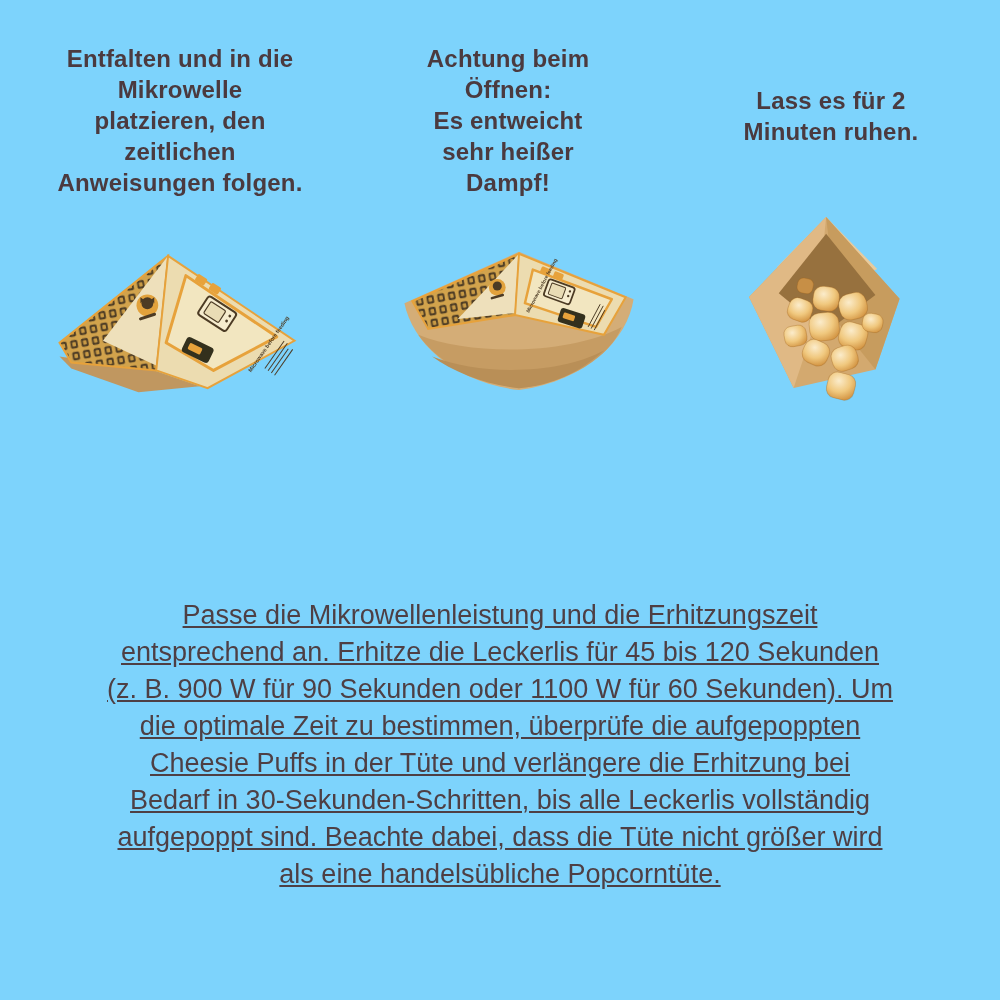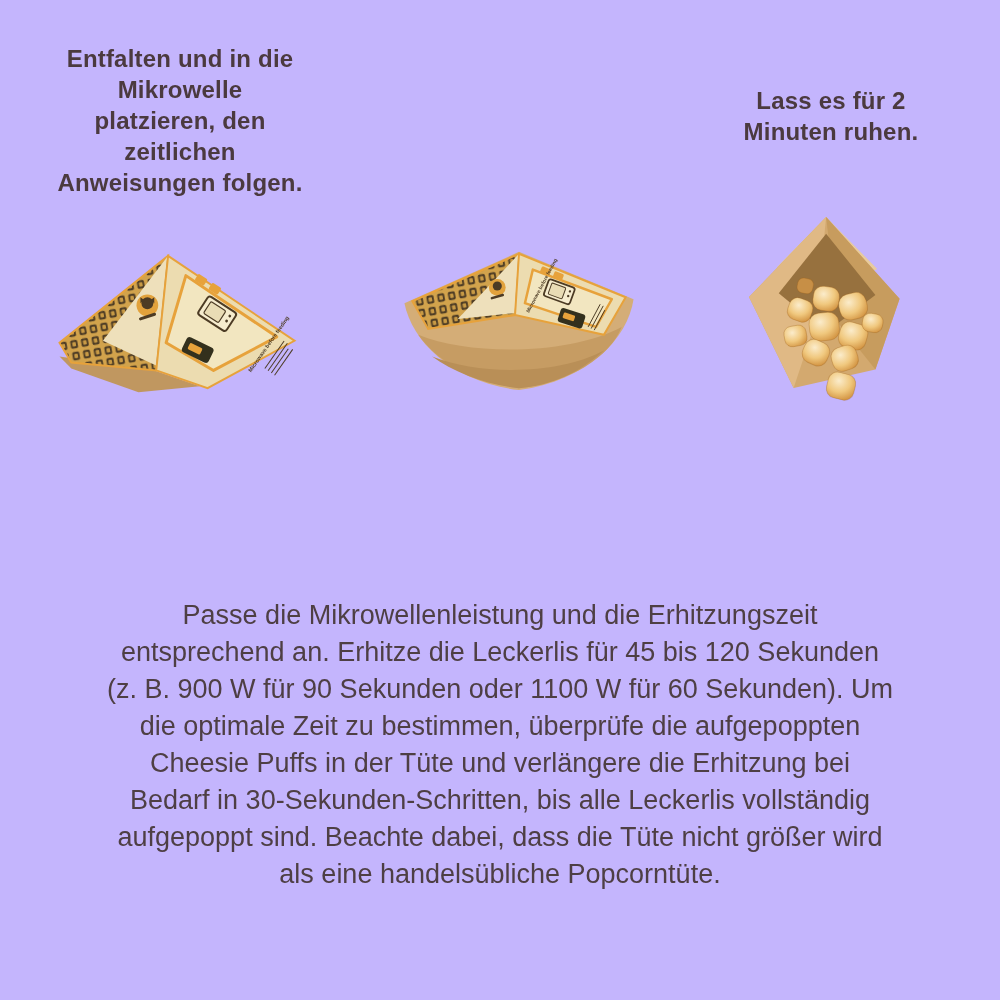"Entfalten und in die" .canvas { background: #c4b5fd -> #7dd3fc }
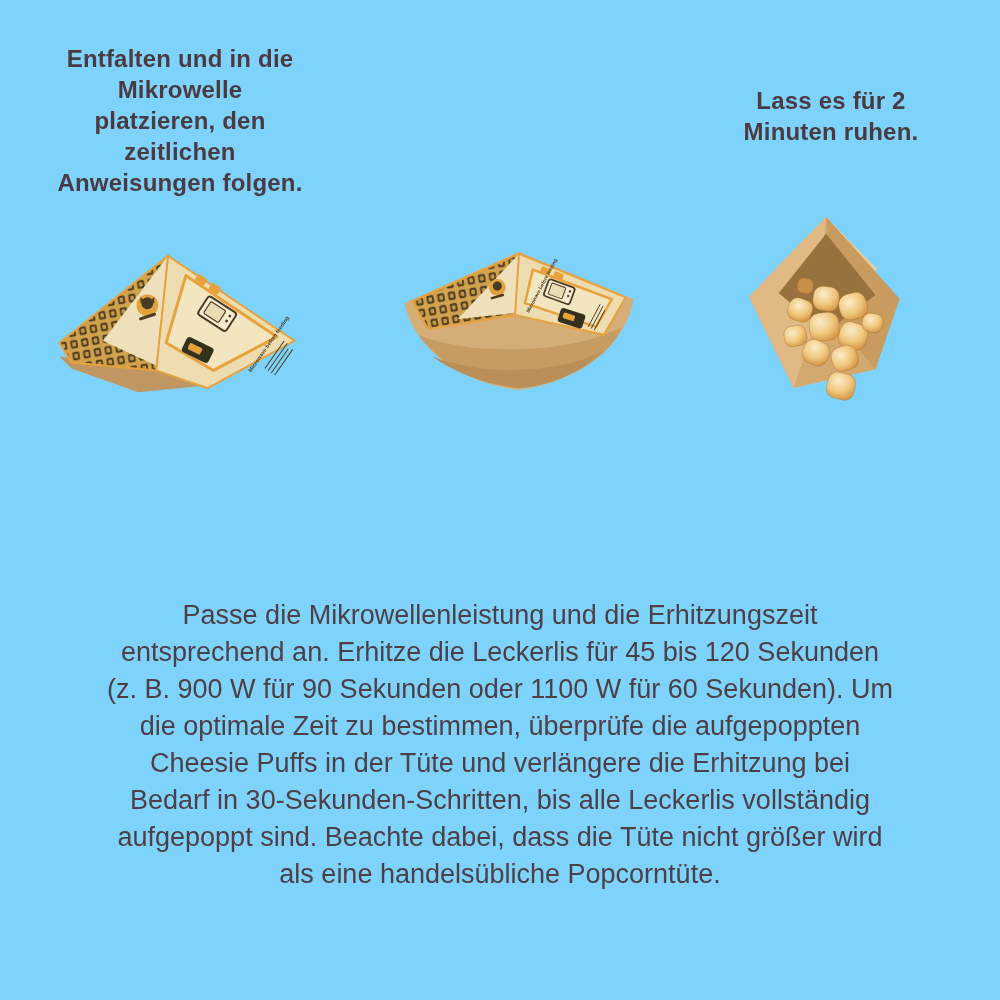"Achtung beim" h2.step-heading { html: none -> <h2>Achtung beim Öffnen: Es entweicht sehr heißer Dampf!</h2> }
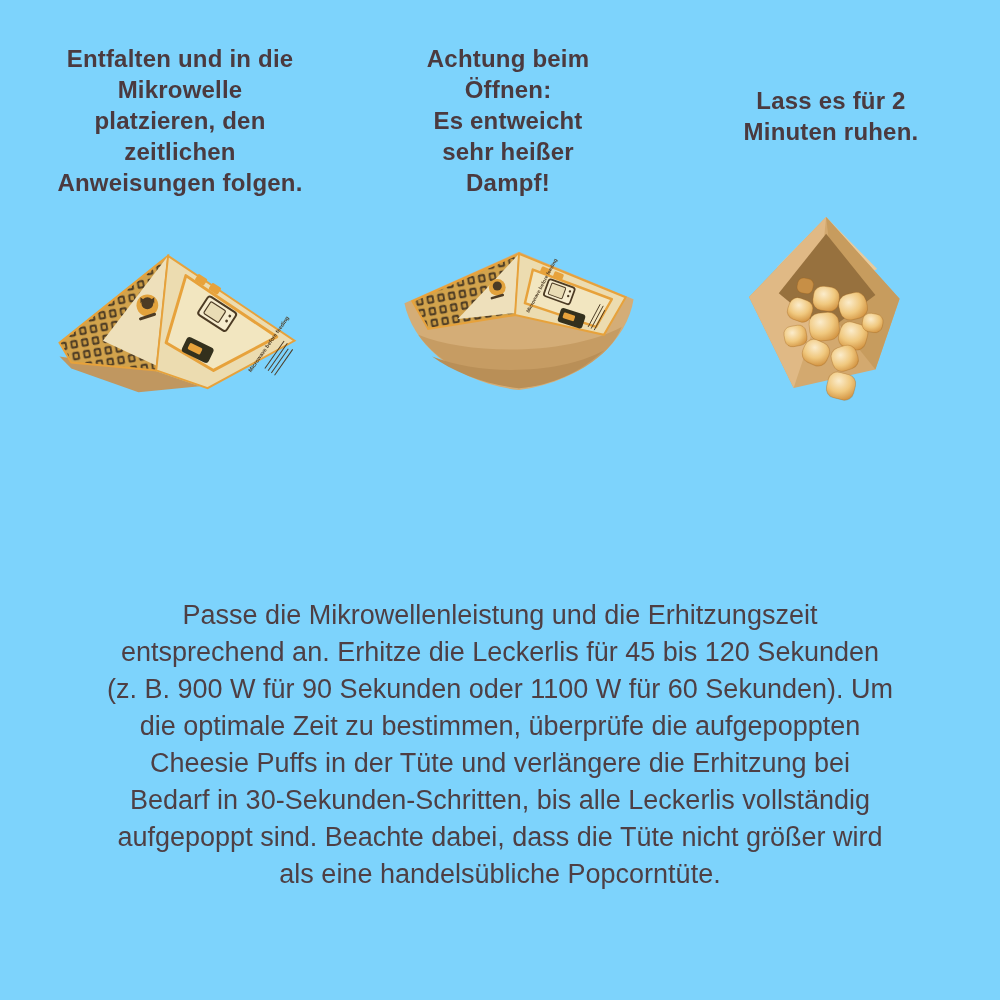"Passe die Mikrowellenleistung und die" .footer-paragraph { text-decoration: none -> underline }
